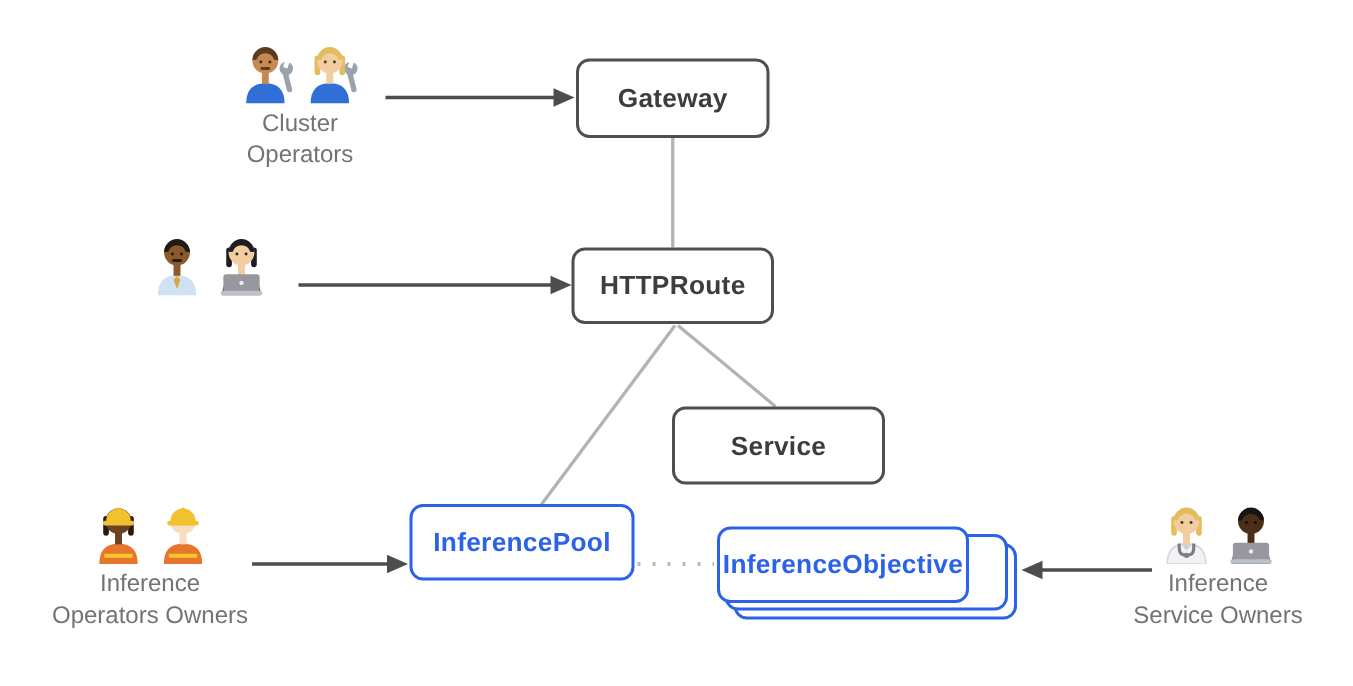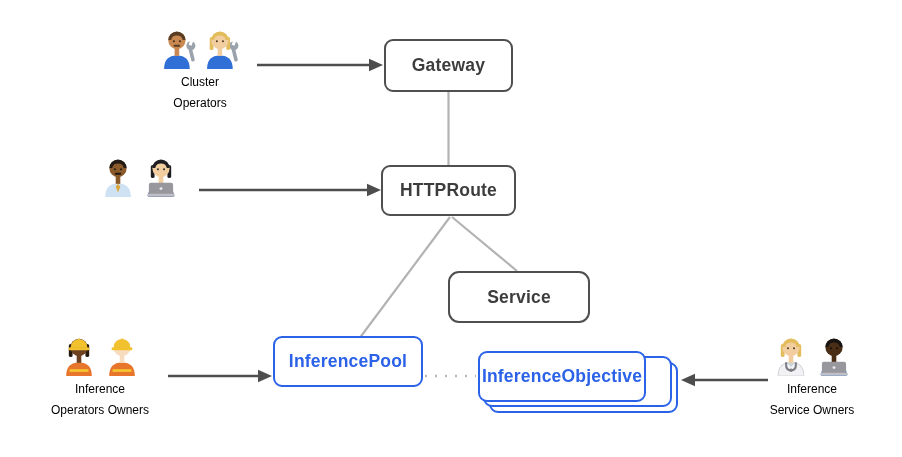"Cluster" .plabel { color: #000000 -> #737373; font-size: 12px -> 16px }
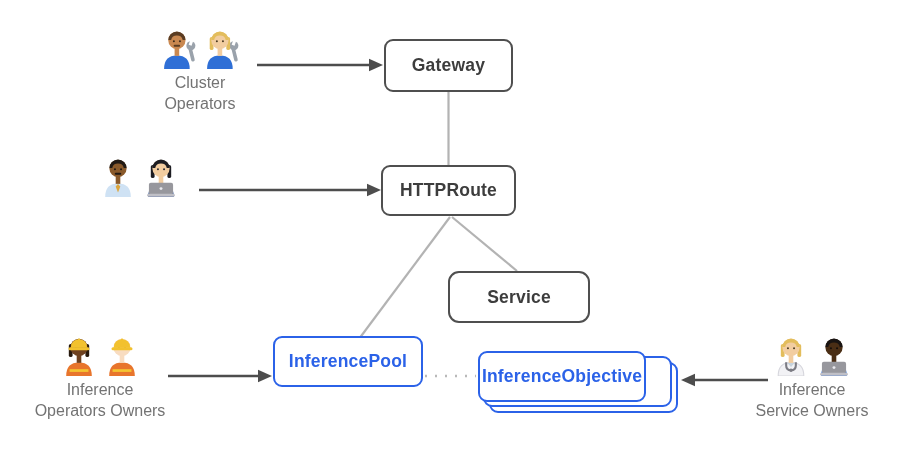"Service" #n-service { border-radius: 11px -> none }
